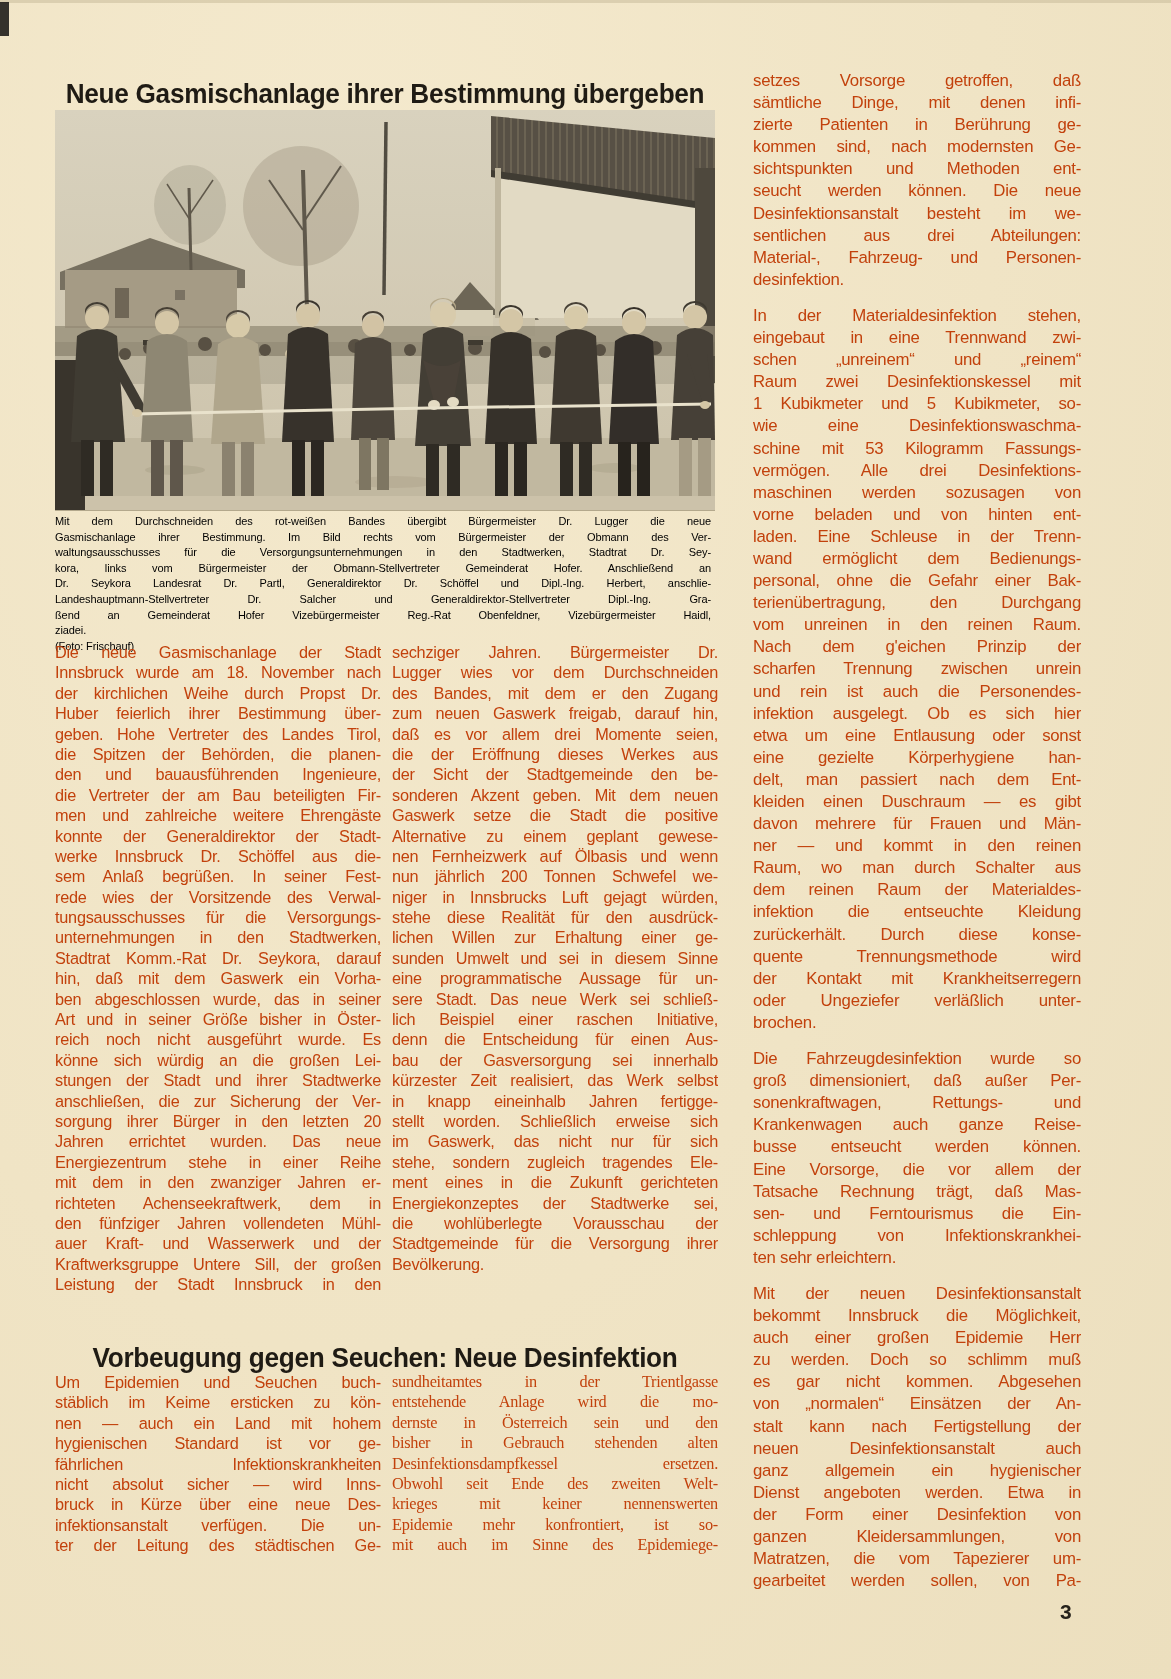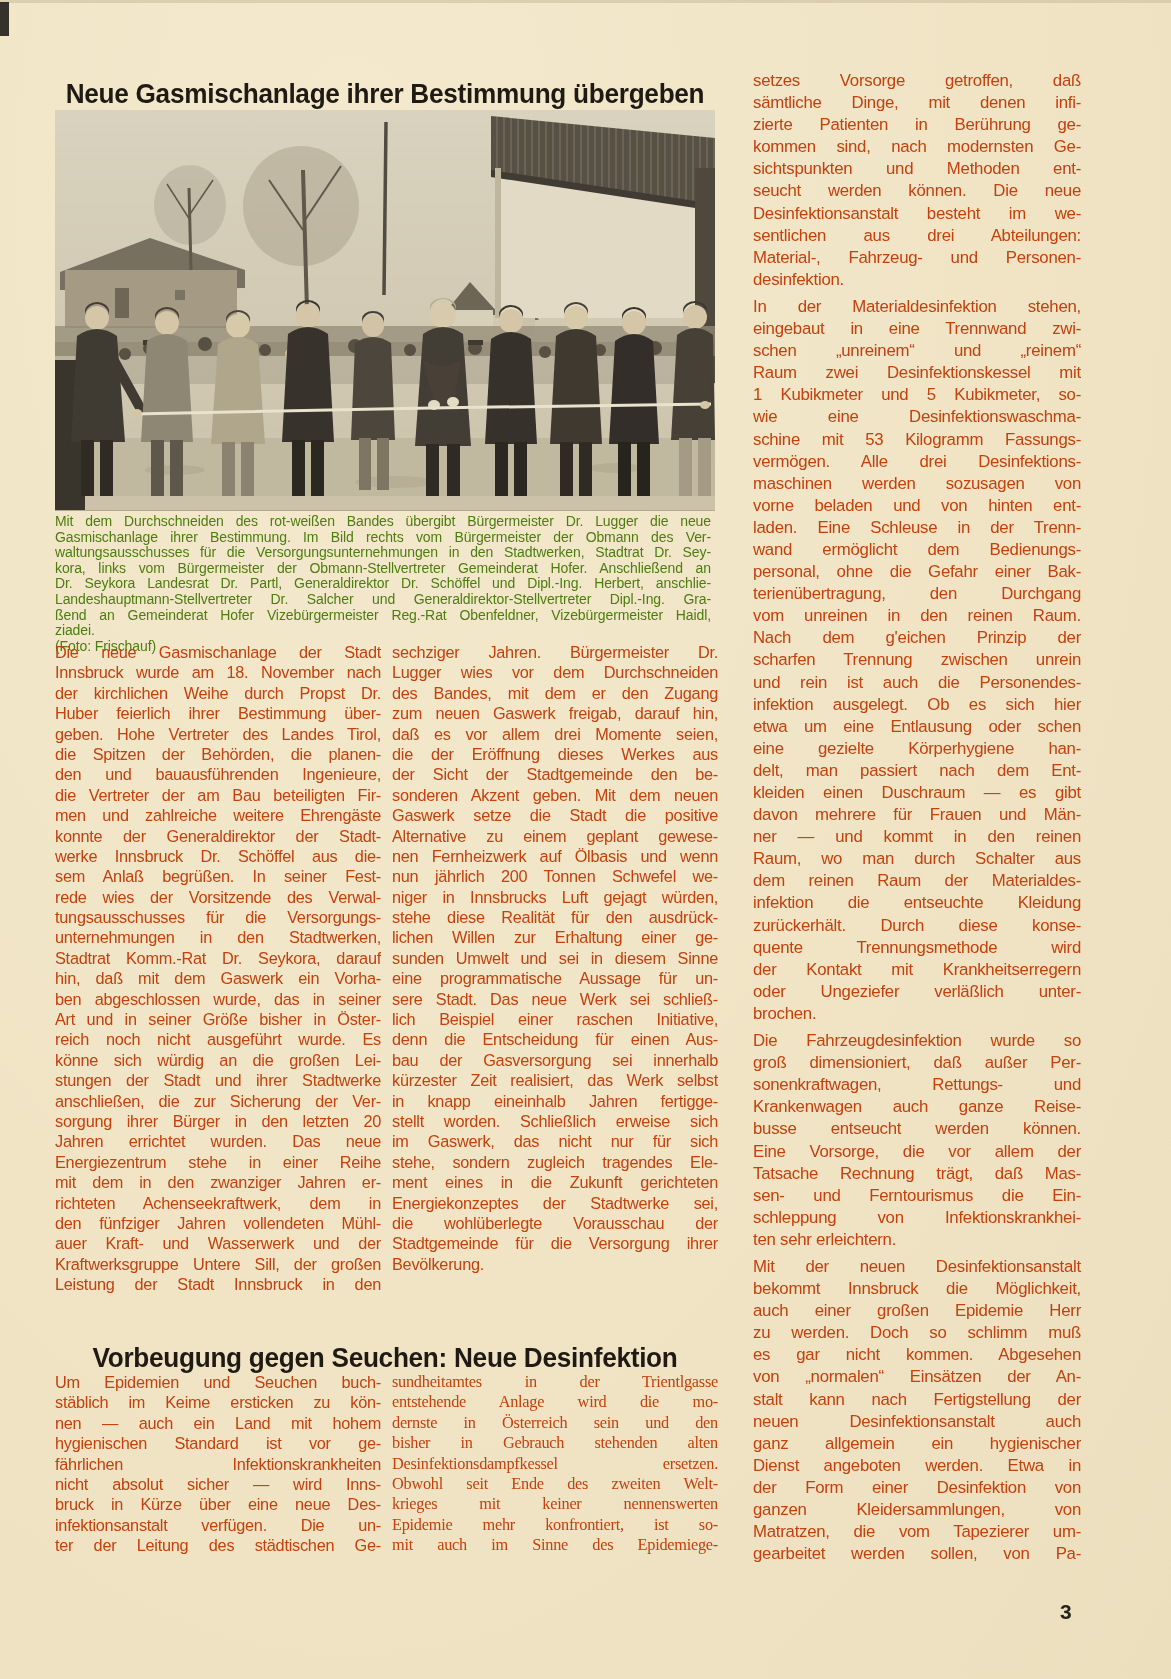"In der Materialdesinfektion stehen," .para + .para { margin-top: 5px -> 14px }
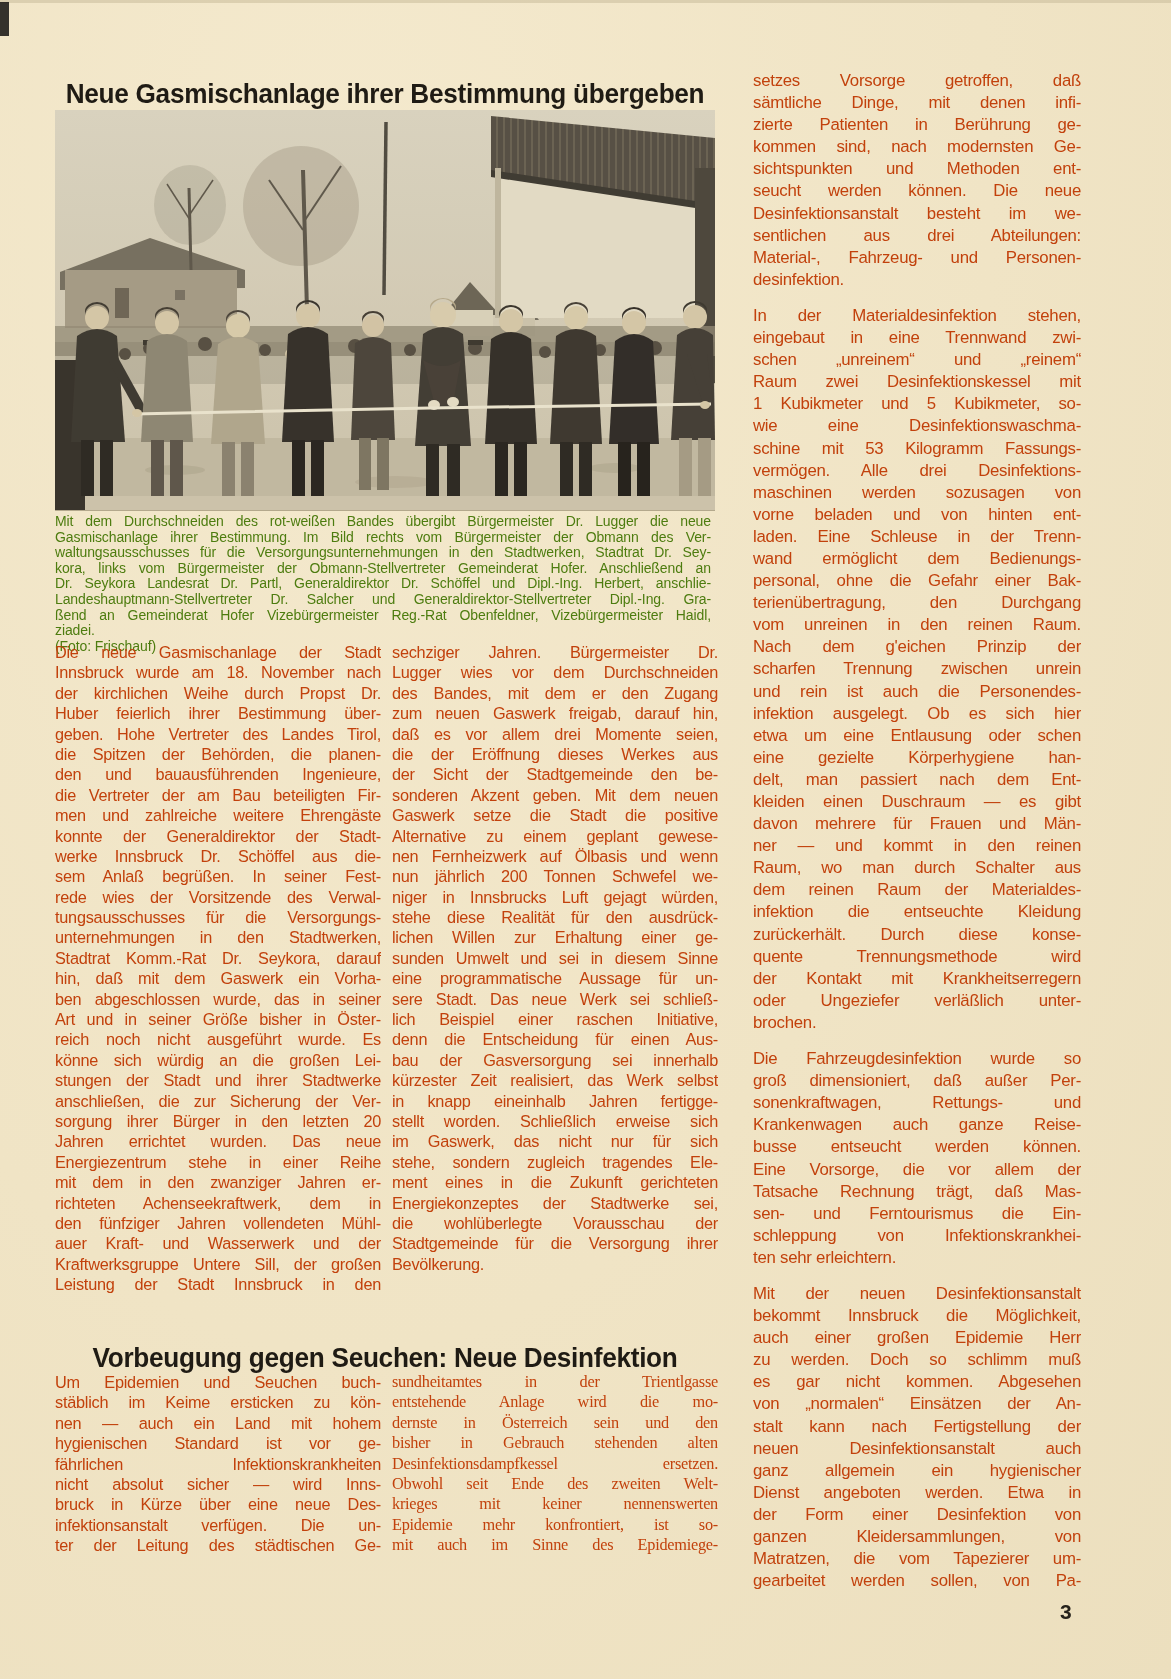"Mit dem Durchschneiden des rot-weißen" .caption { color: #4d7c0f -> #000000; font-size: 14px -> 11px }
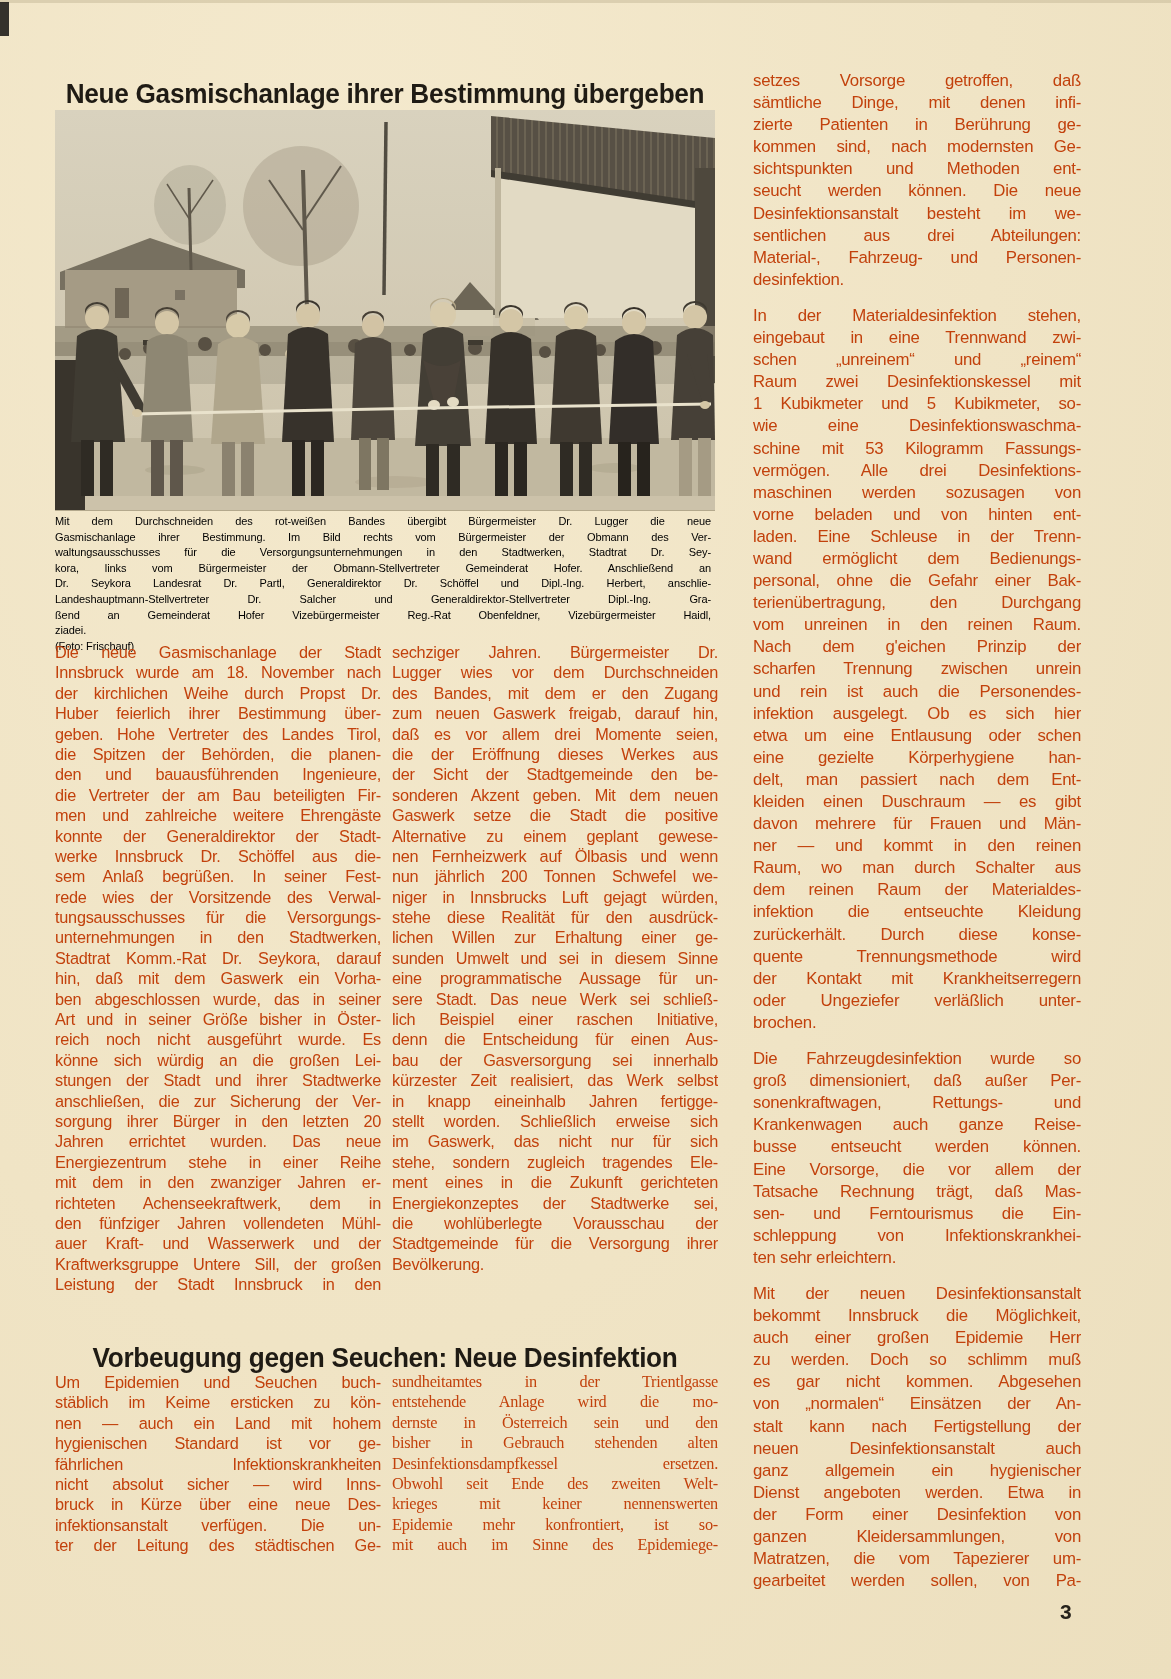"etwa um eine Entlausung oder" div.tline { text: schen -> sonst }
